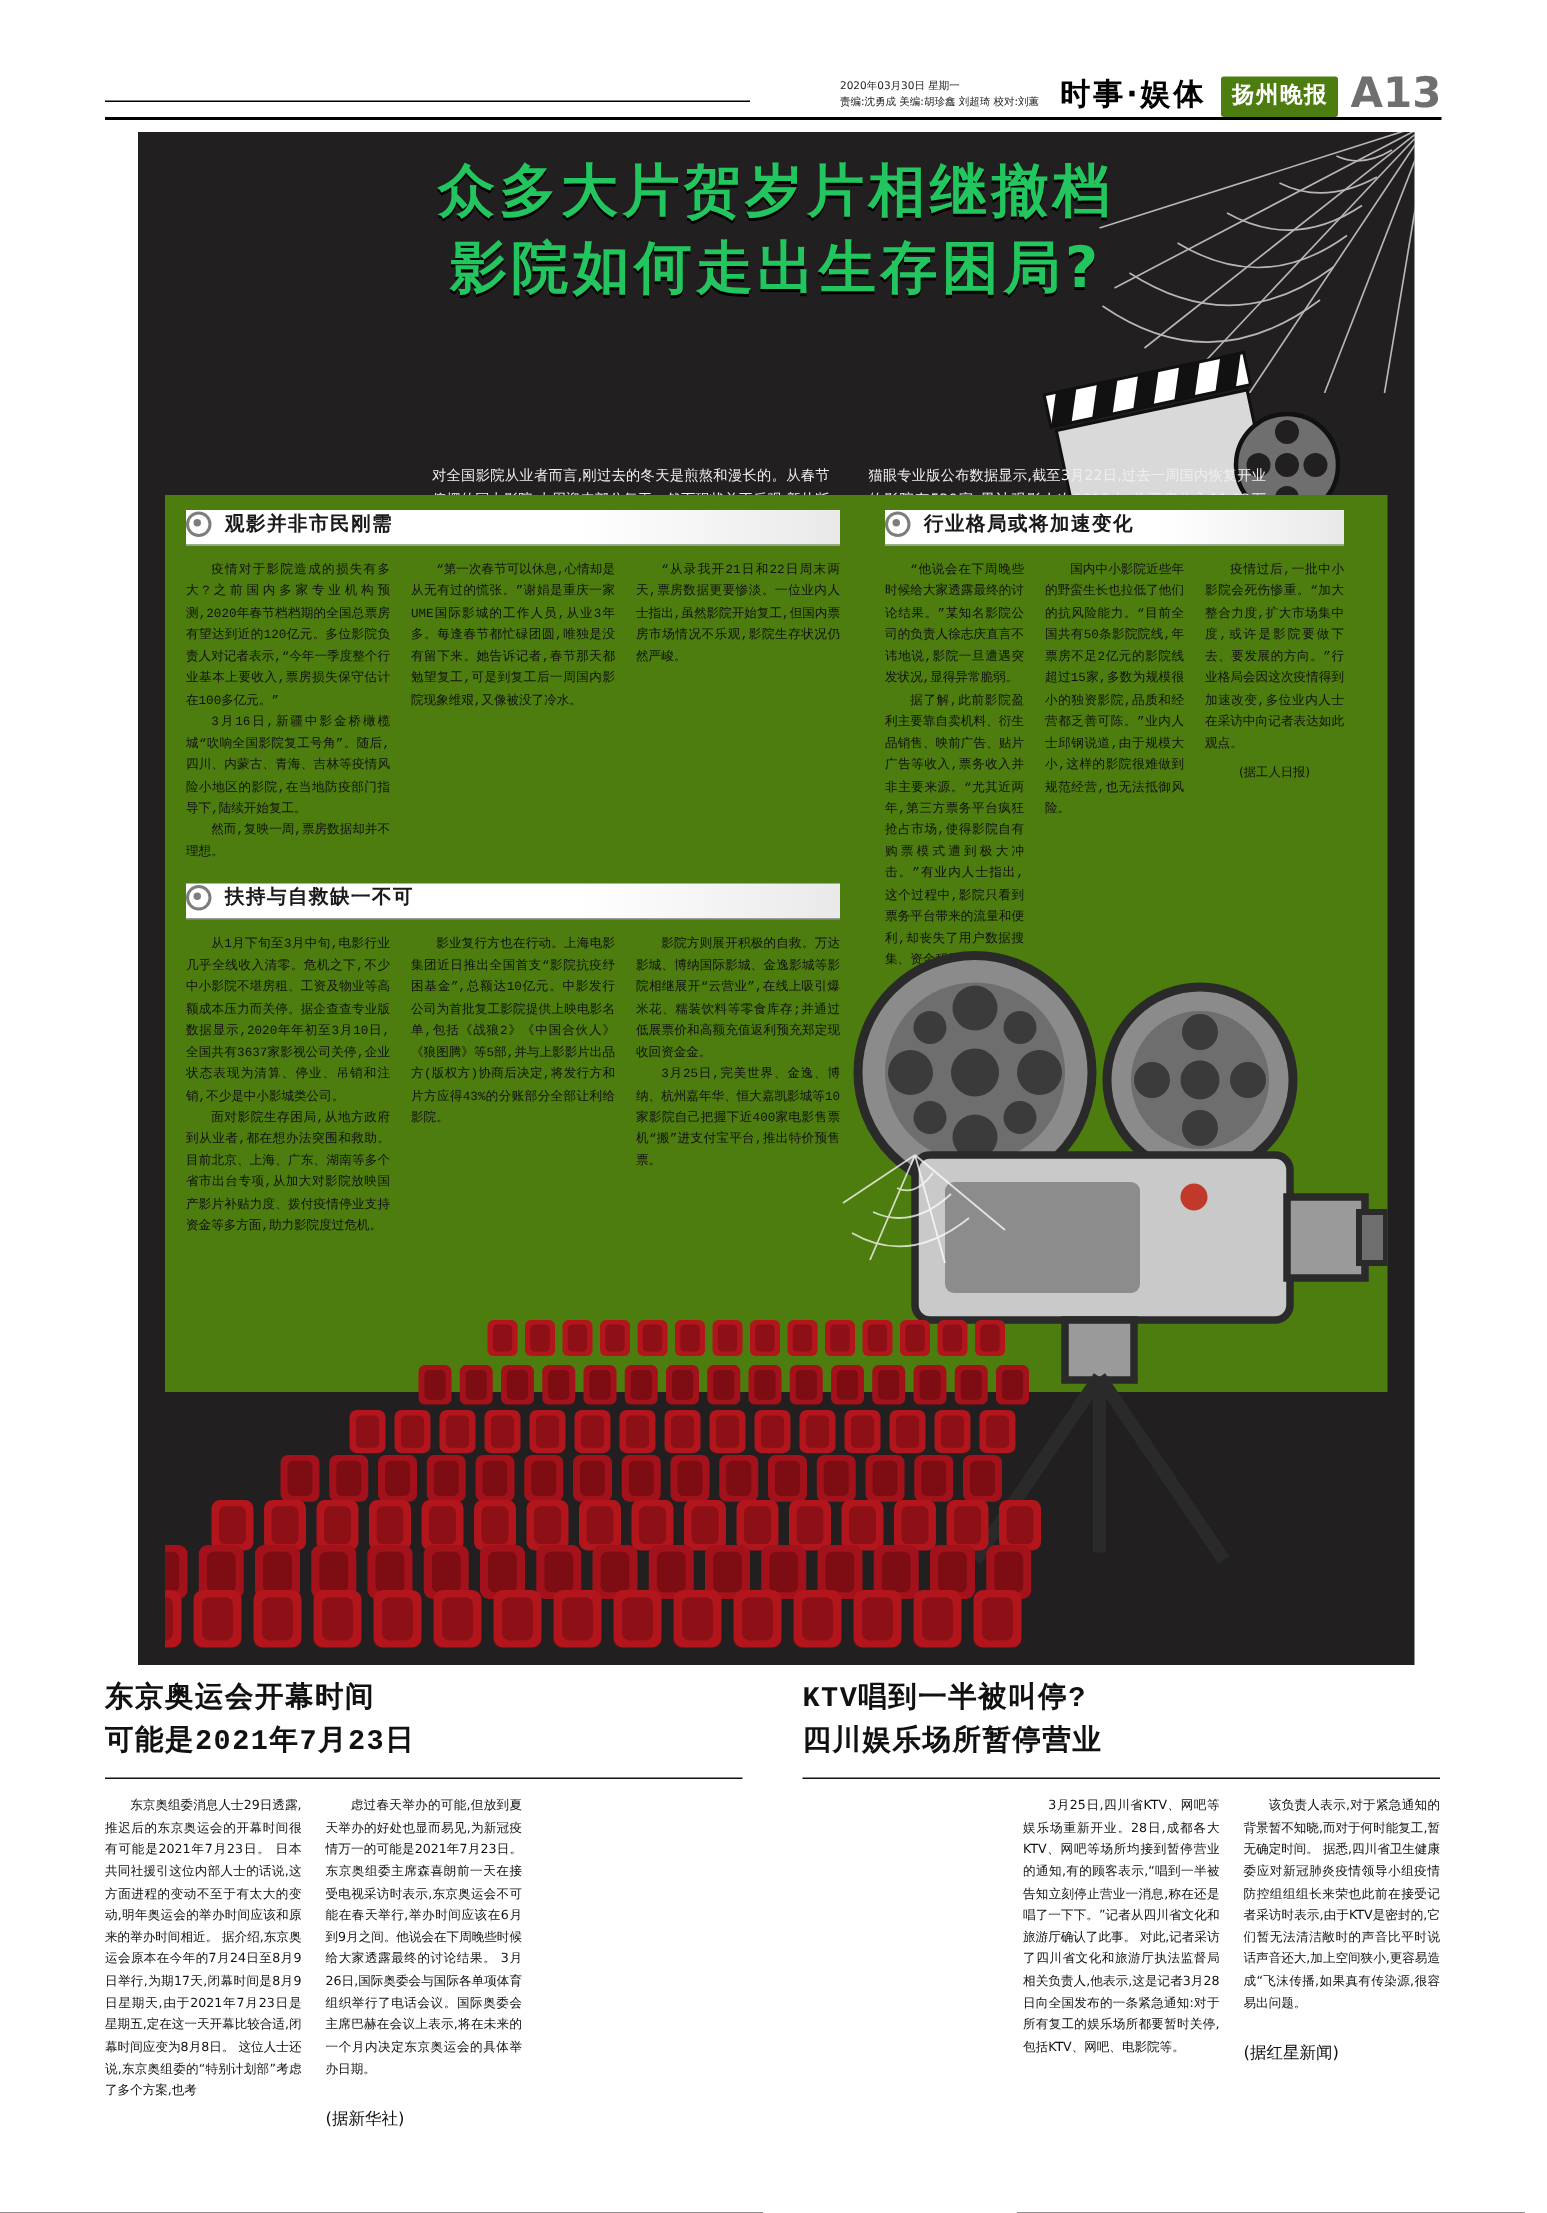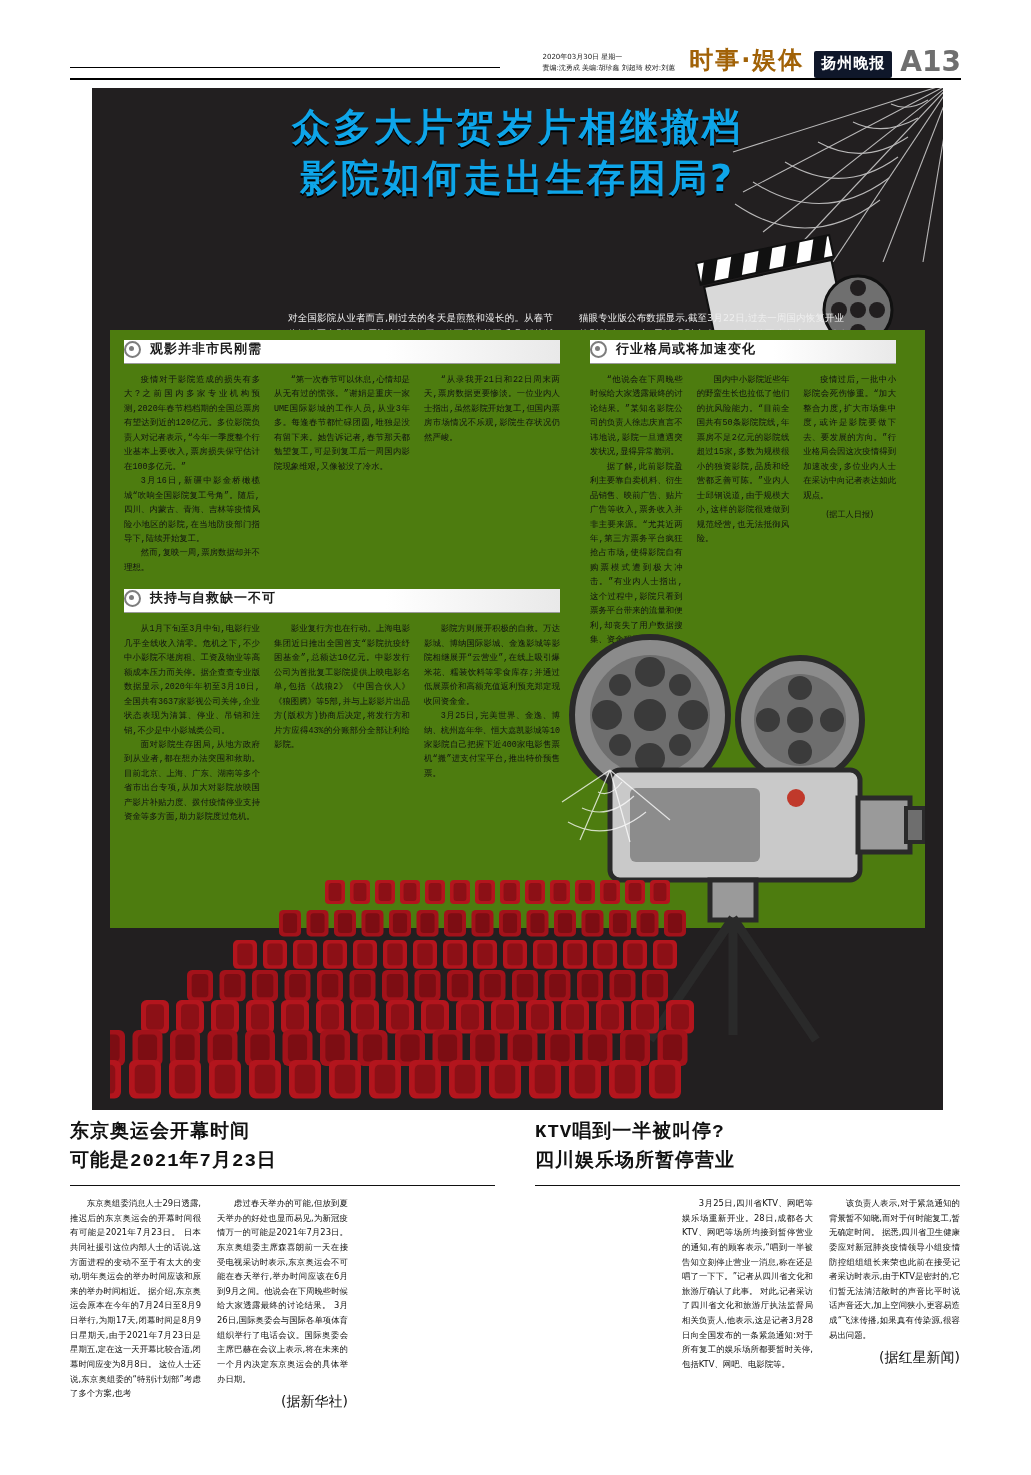"时事·娱体" .mh-section { color: #a16207 -> #000000; font-size: 24px -> 20px }
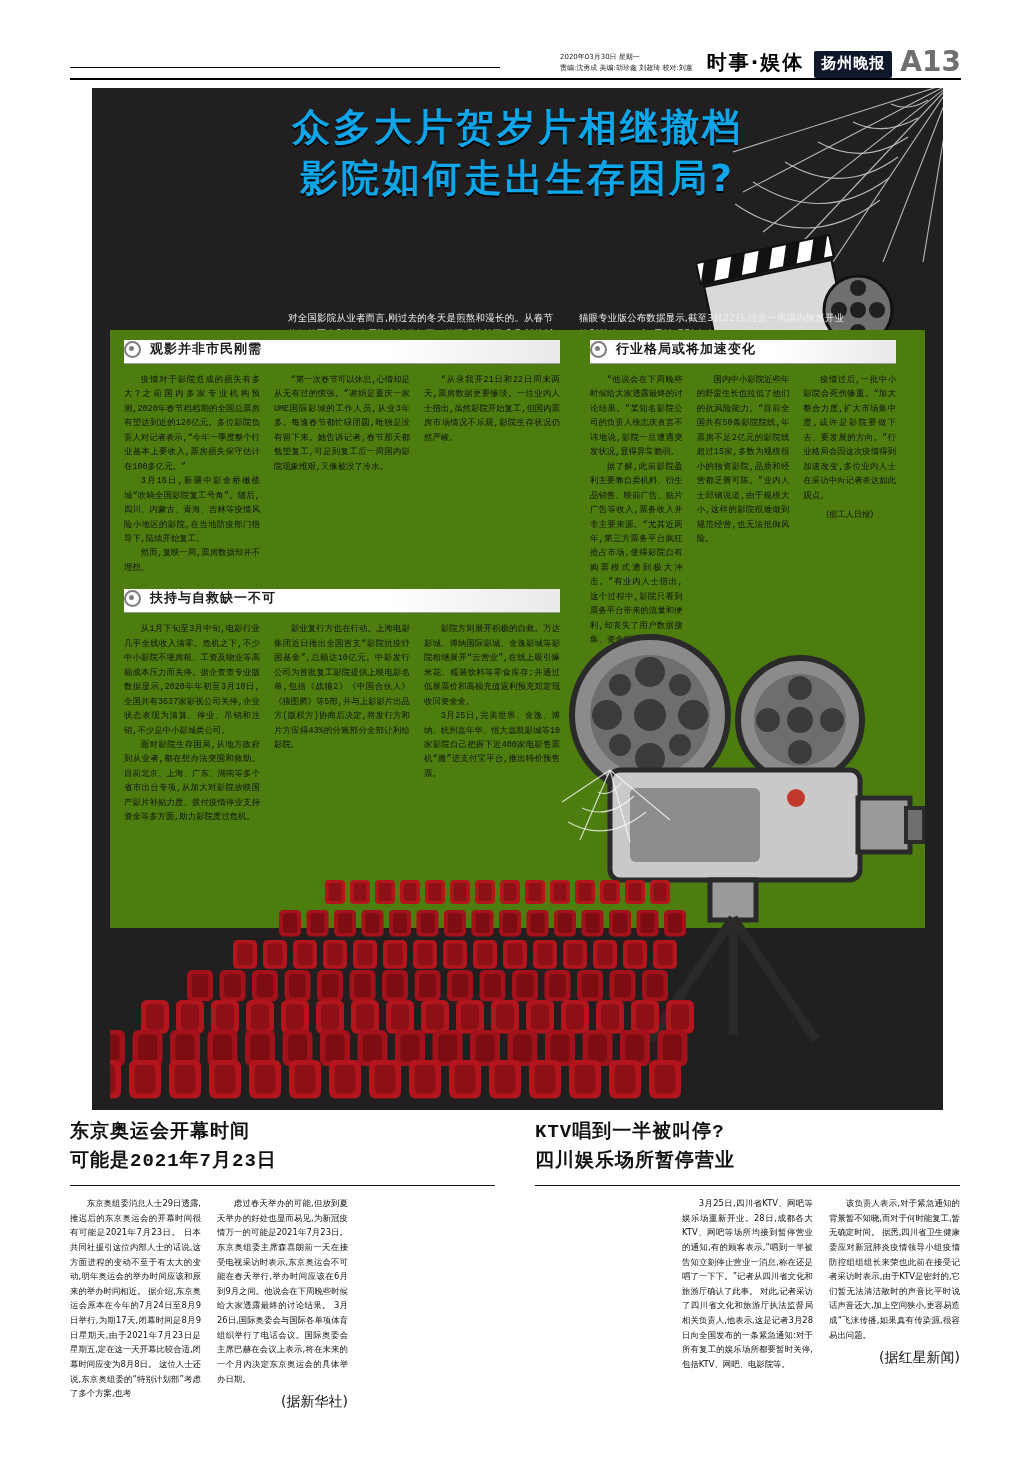"扬州晚报" .mh-logo { background: #0f172a -> #4d7c0f }
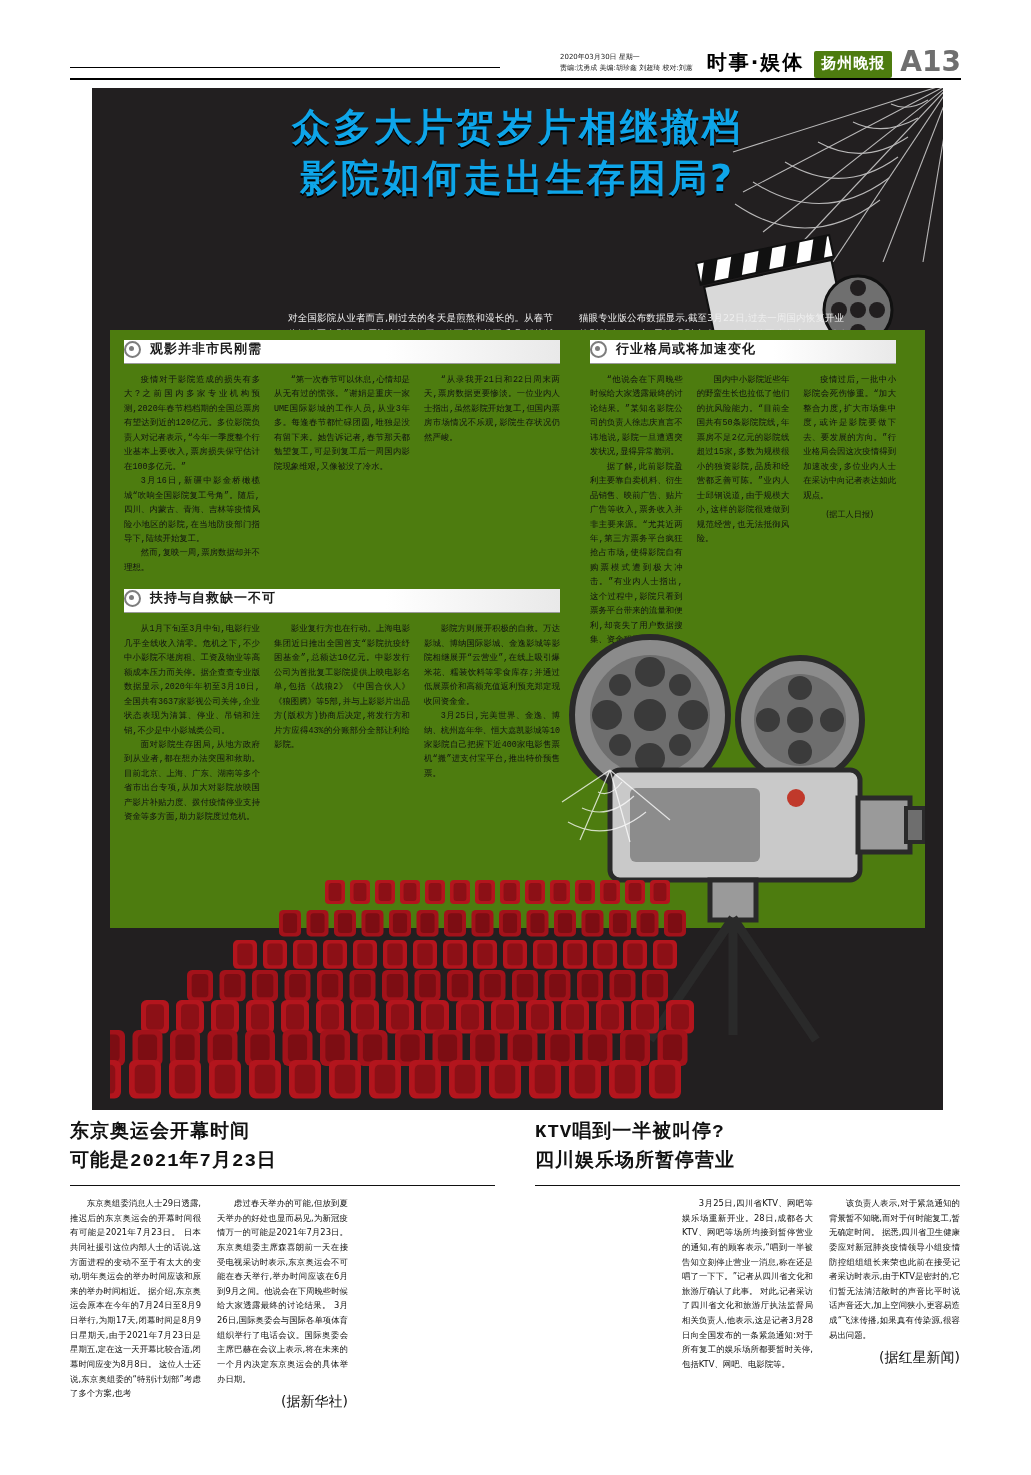"众多大片贺岁片相继撤档" .headline { color: #0ea5e9 -> #22c55e }
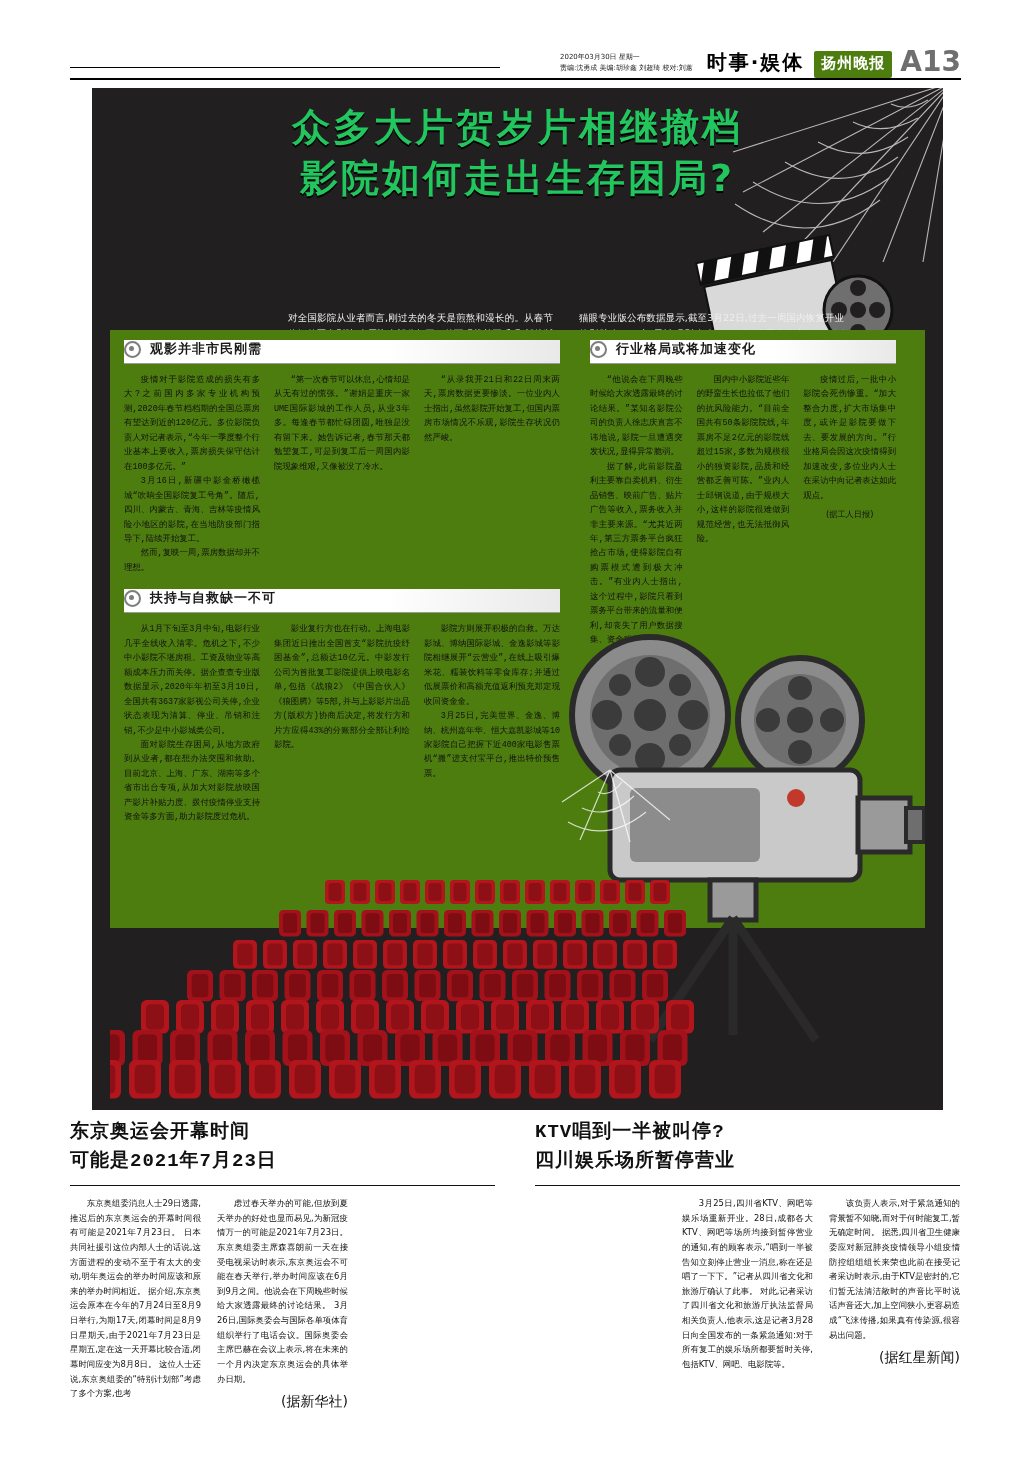"(据红星新闻)" .b-credit { font-size: 14px -> 11px; margin-top: 3px -> 17px; text-align: right -> none }
